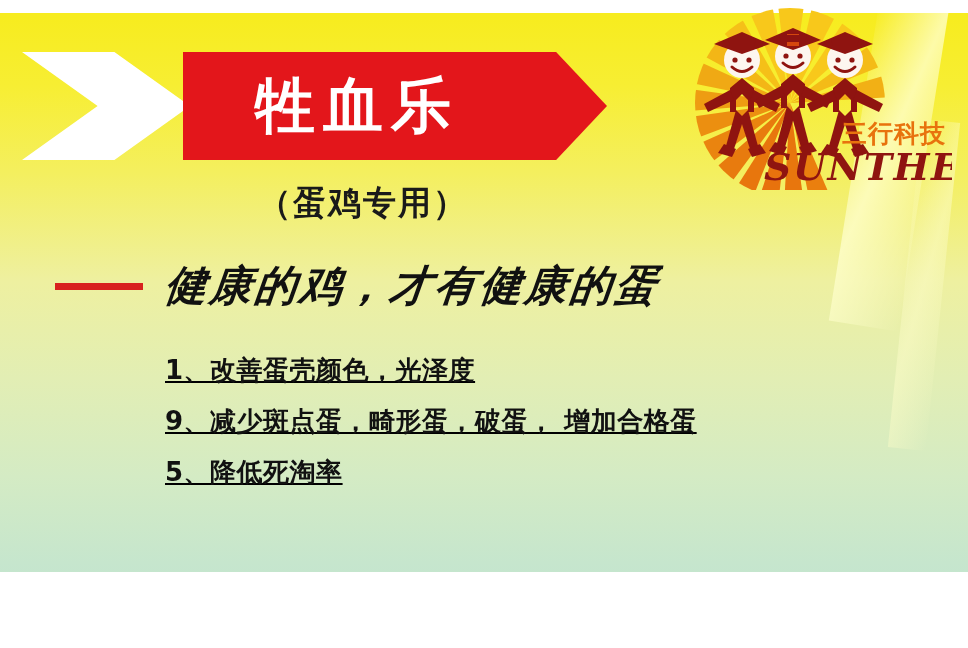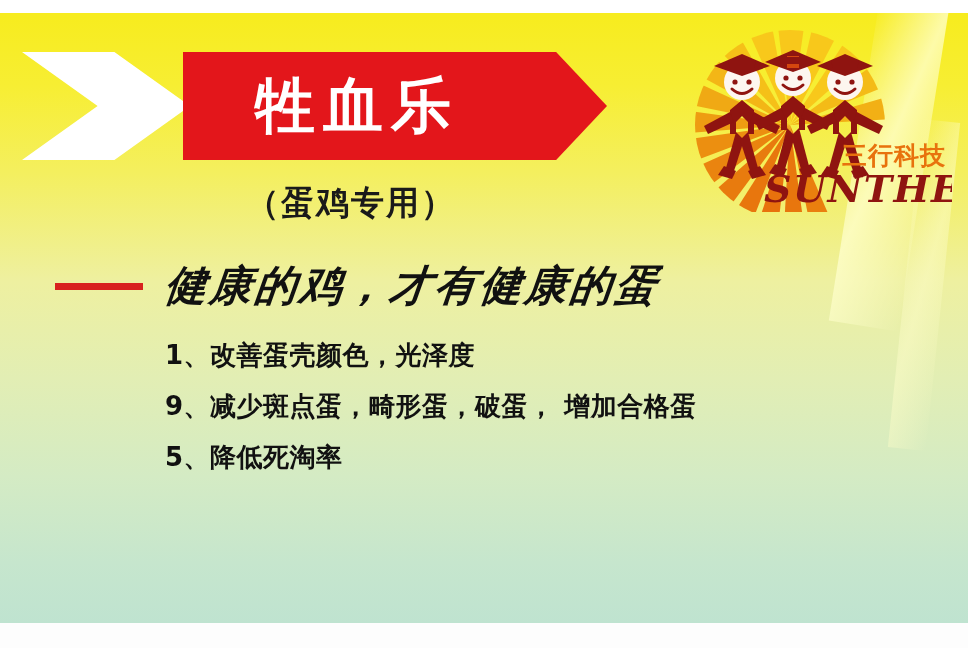"牲血乐" #poster { height: 648px -> 572px }
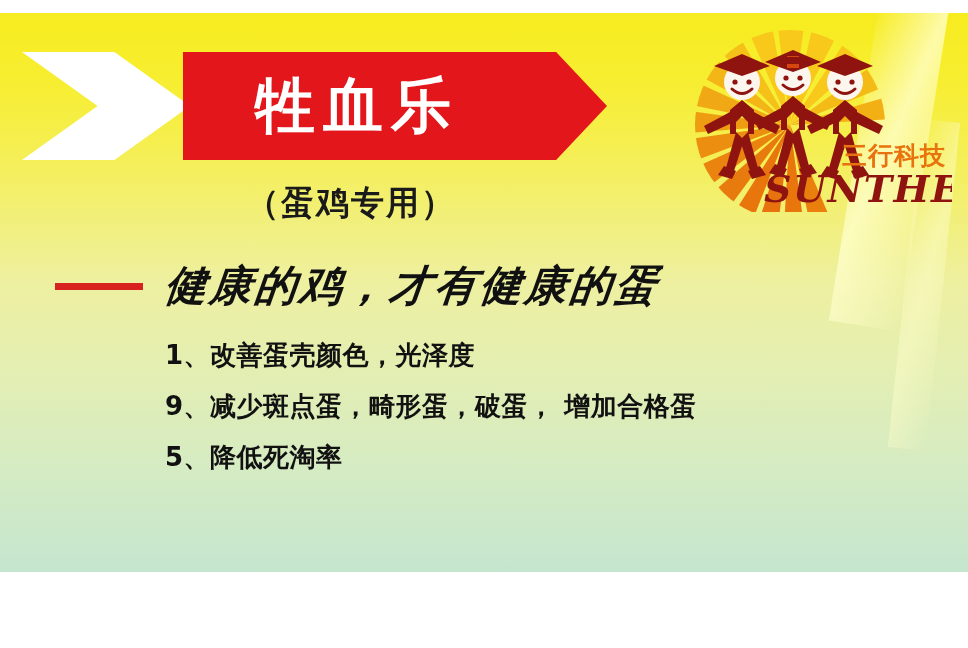"三行科技" .logo { top: 30px -> 8px }
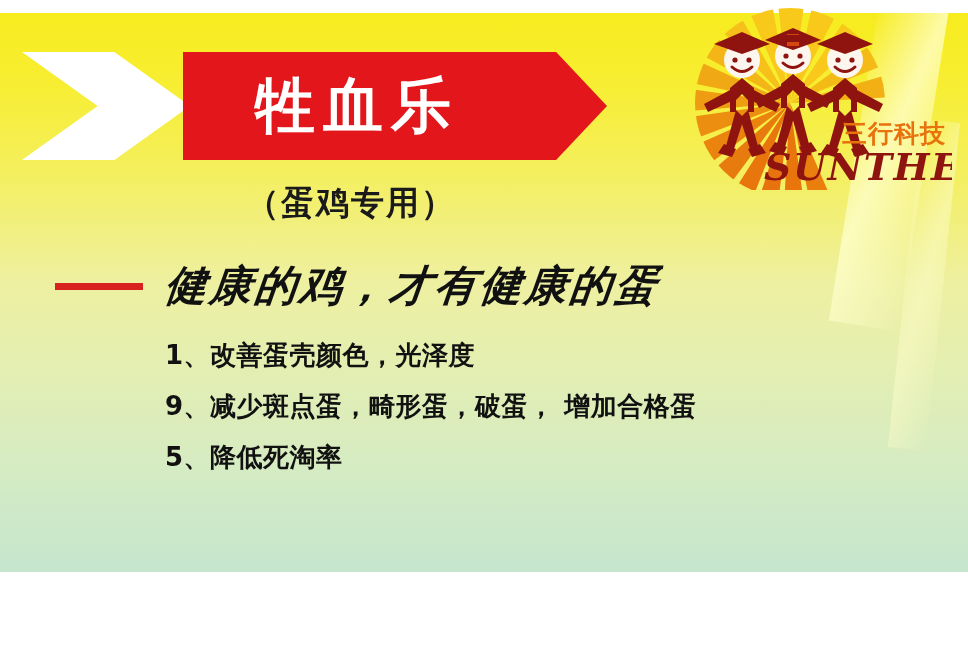"（蛋鸡专用）" .subtitle { left: 246px -> 258px }
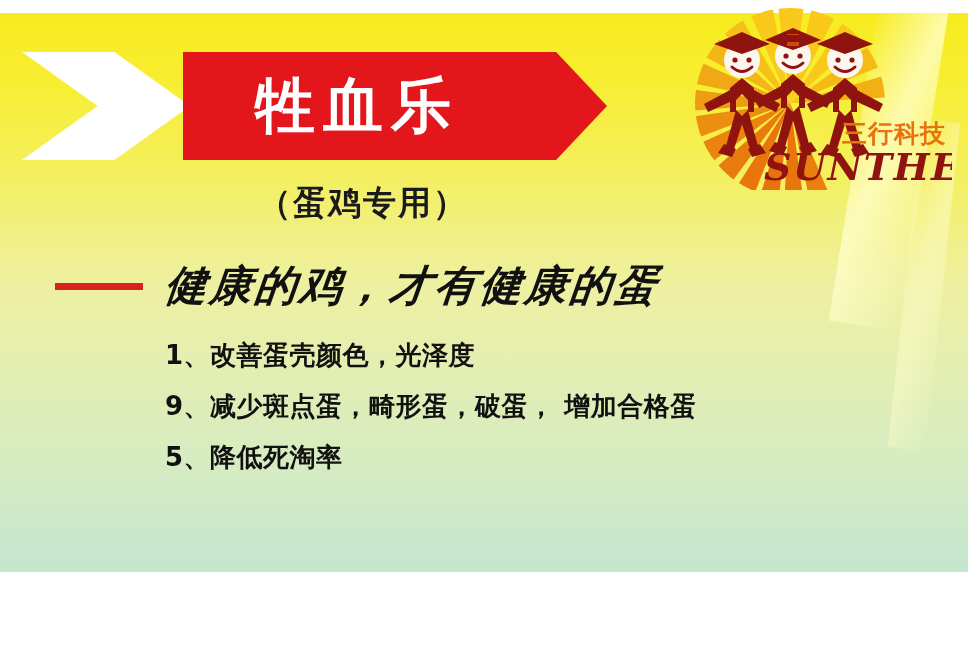"1、改善蛋壳颜色，光泽度" .bullets { text-decoration: none -> underline; top: 342px -> 357px }
